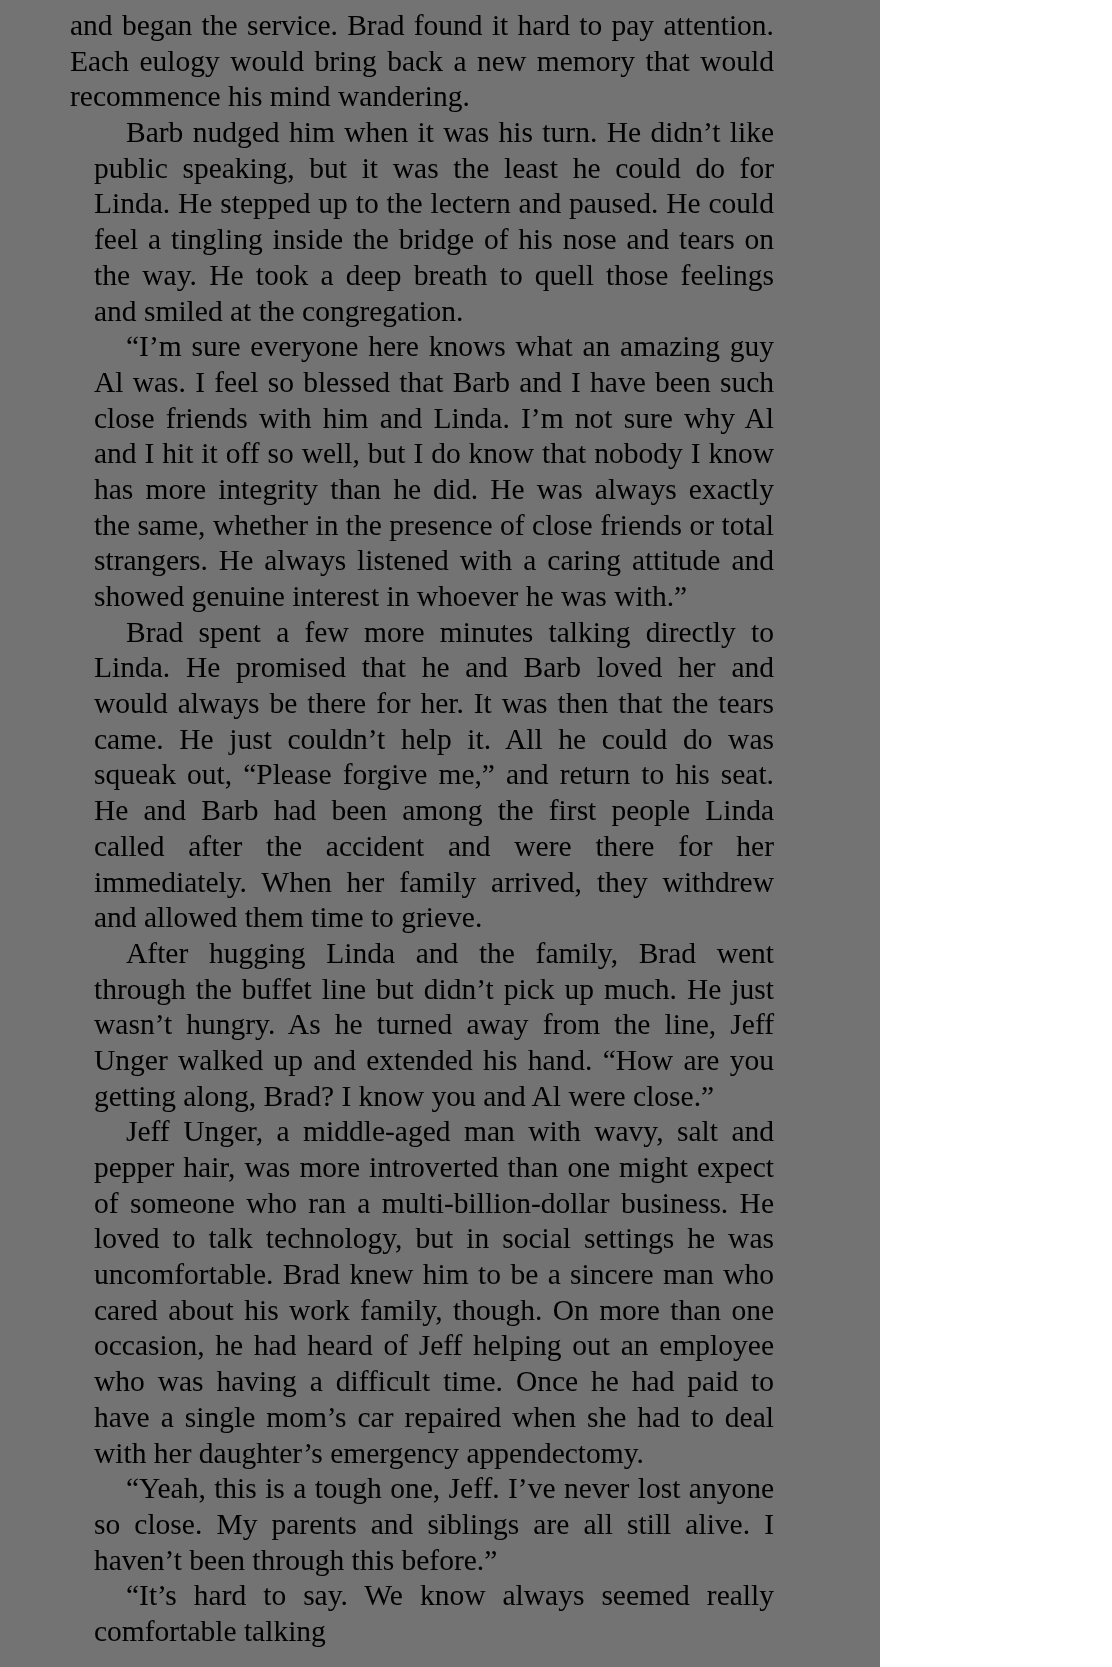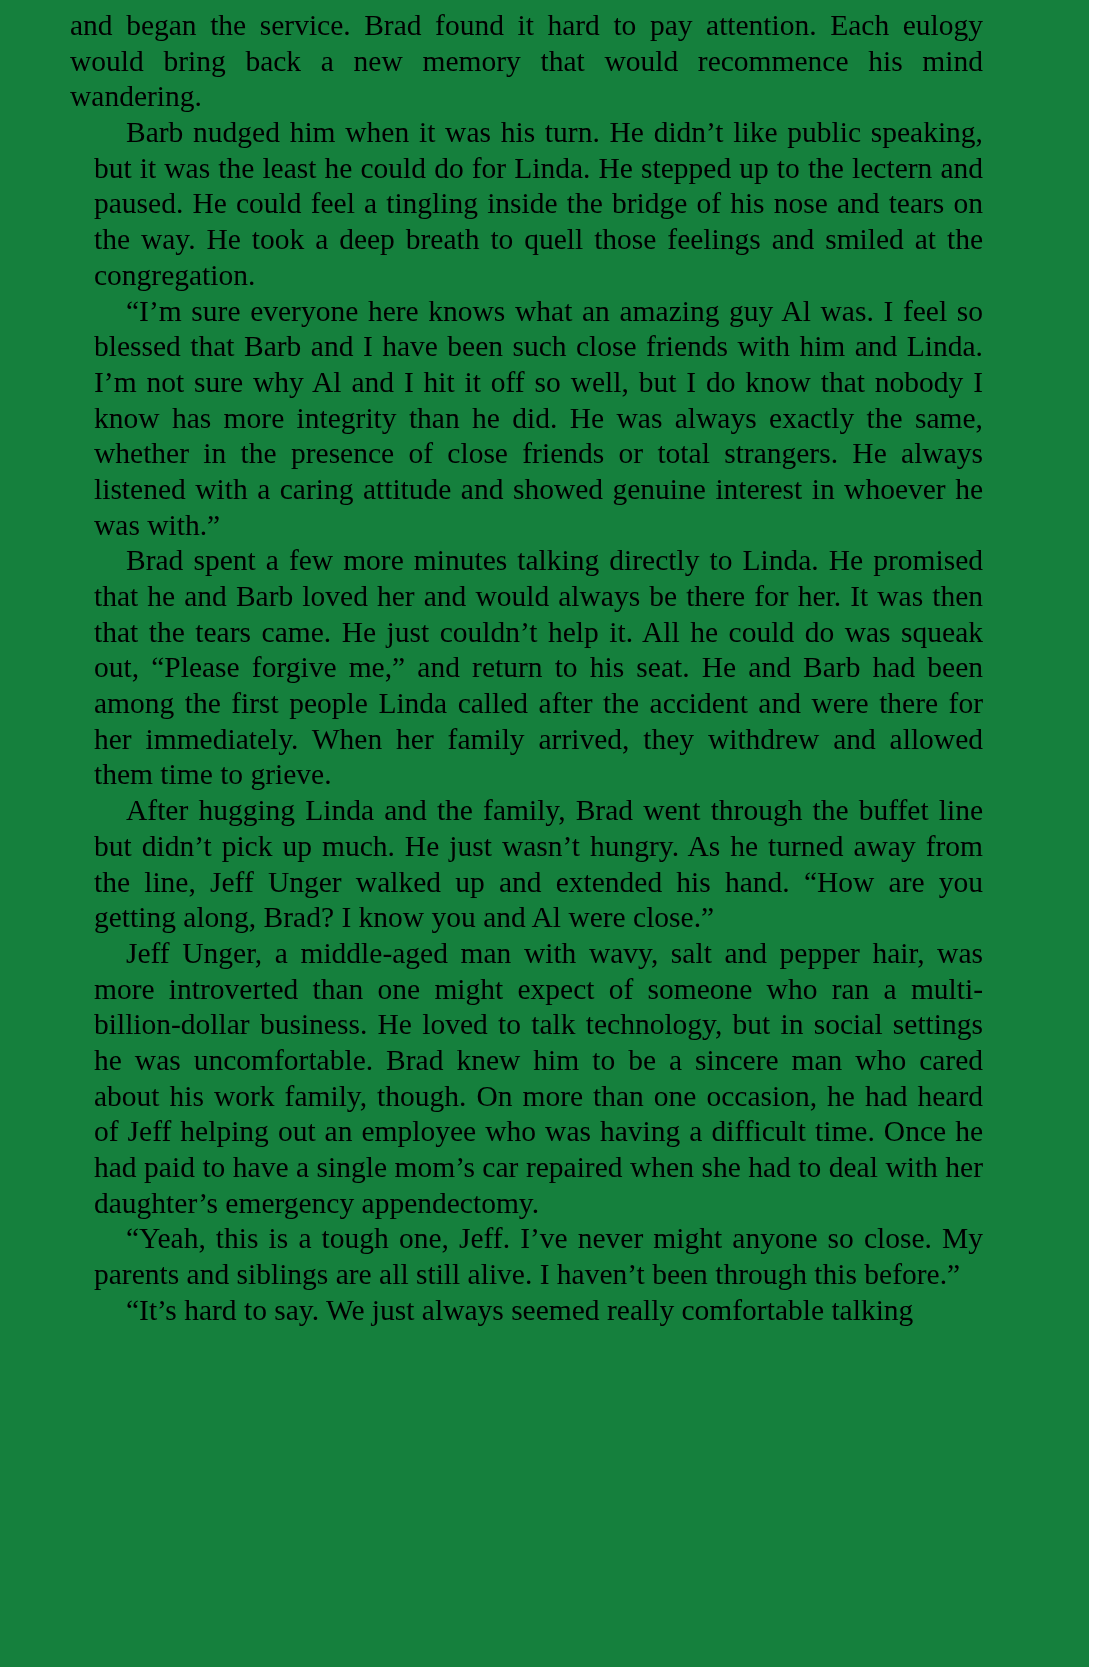"and began the service. Brad" .page { background: #15803d -> #737373; width: 1089px -> 880px }
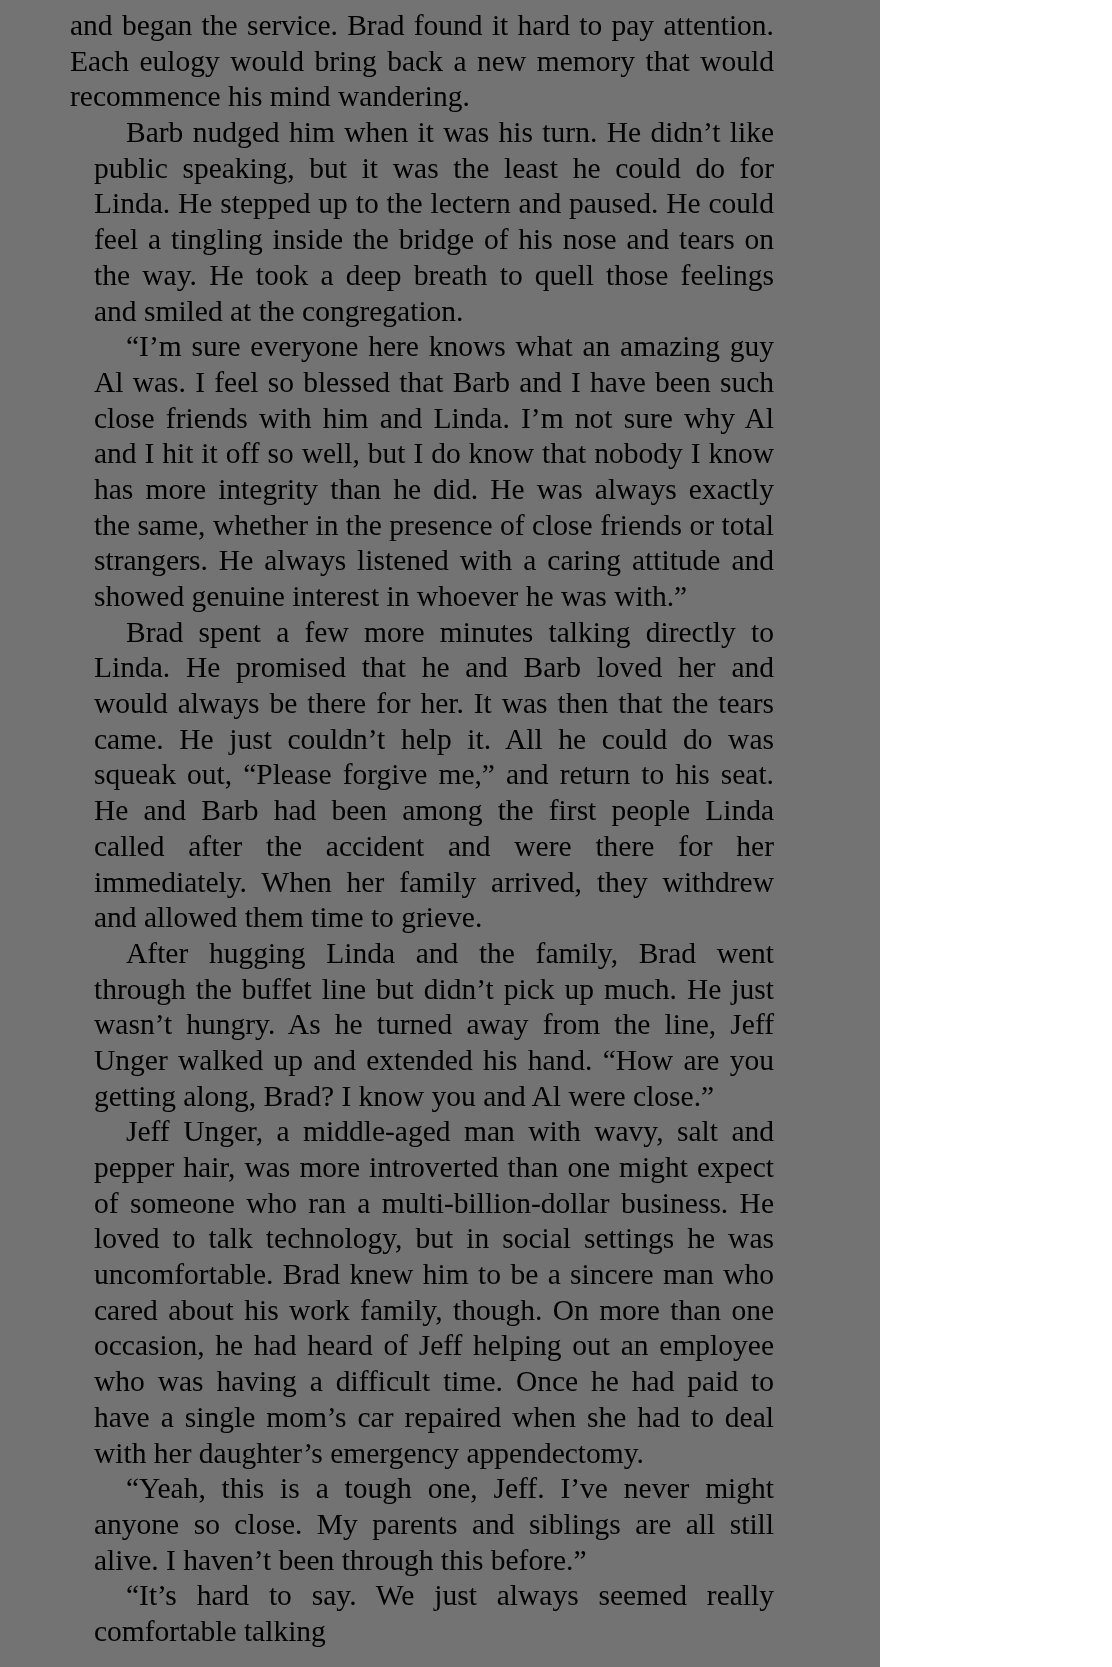"“Yeah, this is a tough" p.para { text: might -> lost }
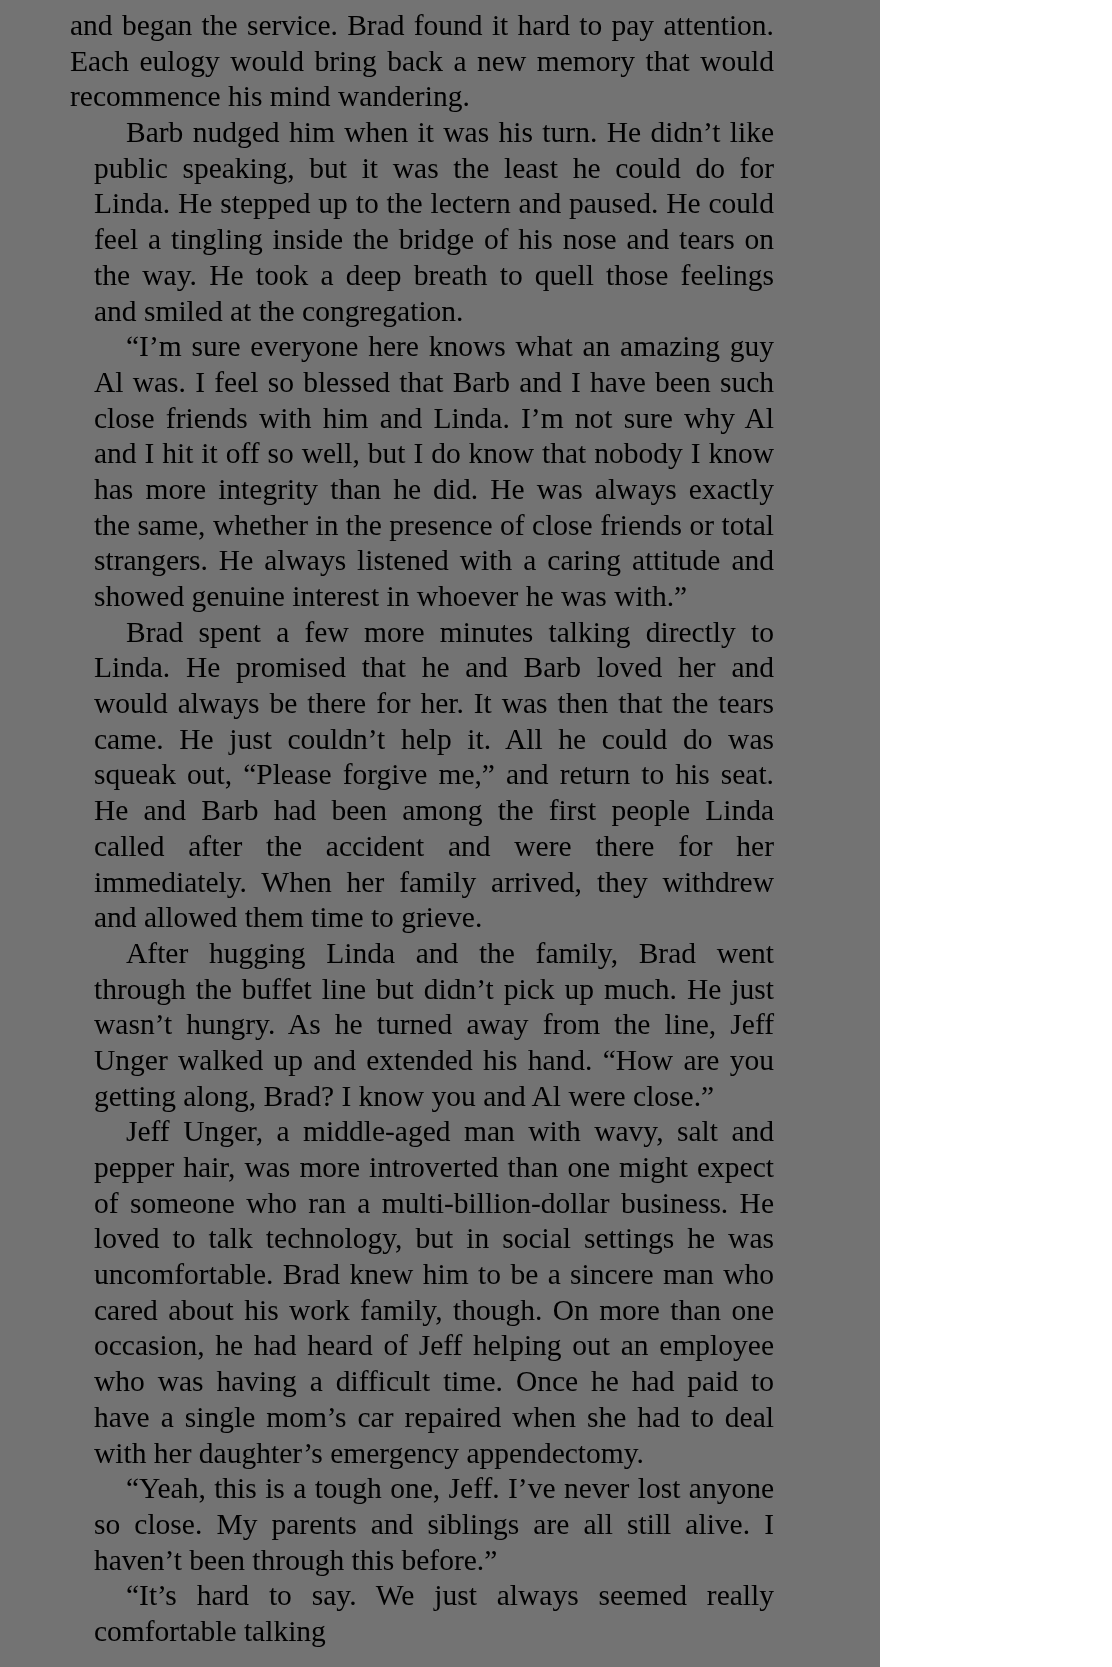"“It’s hard to say. We" p.para { text: just -> know }
